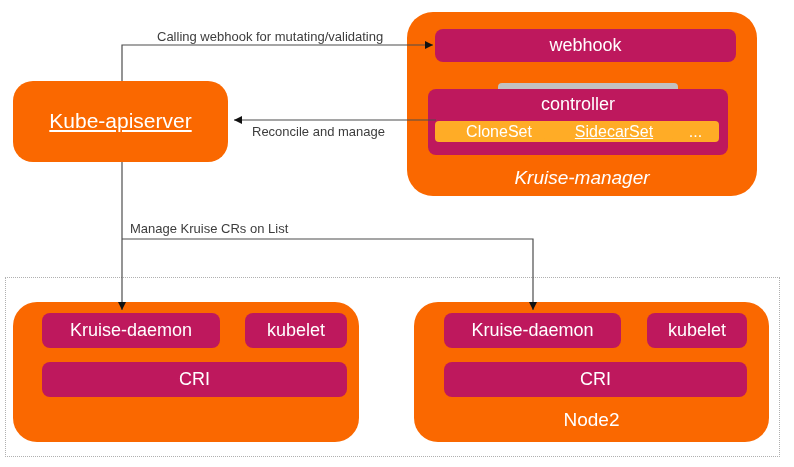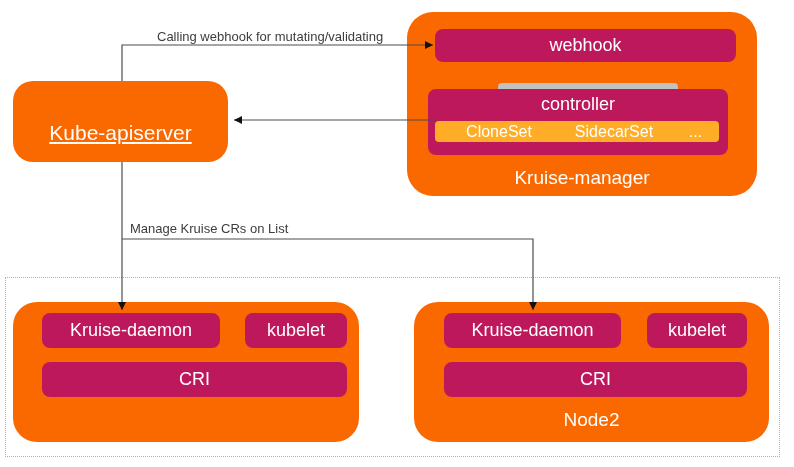"Kube-apiserver" div.abs { top: 40px -> 28px }
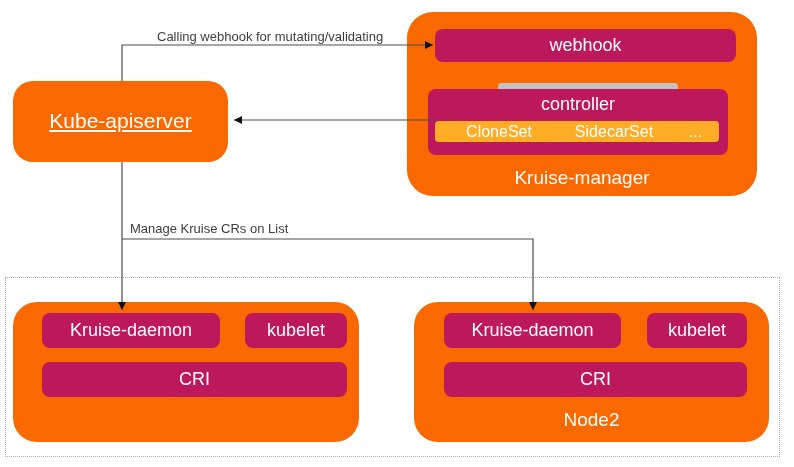"Reconcile and manage" div { html: none -> <div>Reconcile and manage</div> }
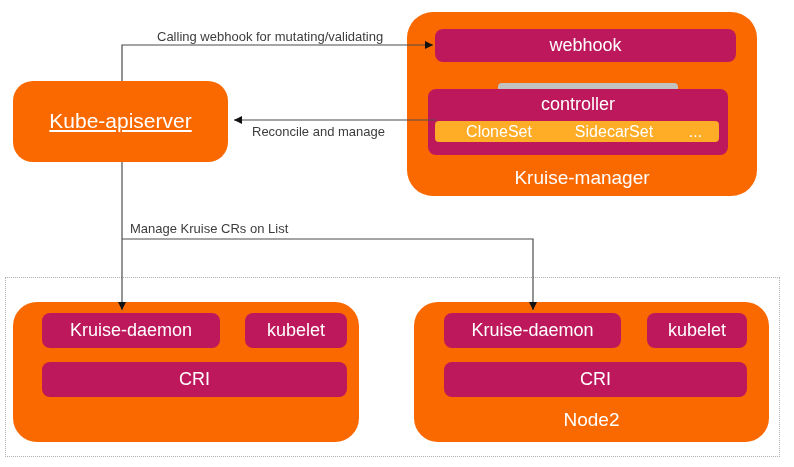"SidecarSet" div.abs { text-decoration: none -> underline }
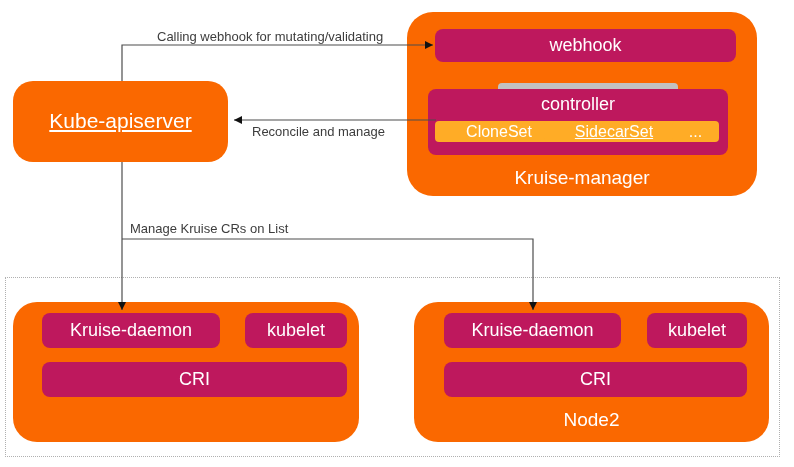"Kruise-manager" div.node-label { font-style: none -> italic }
